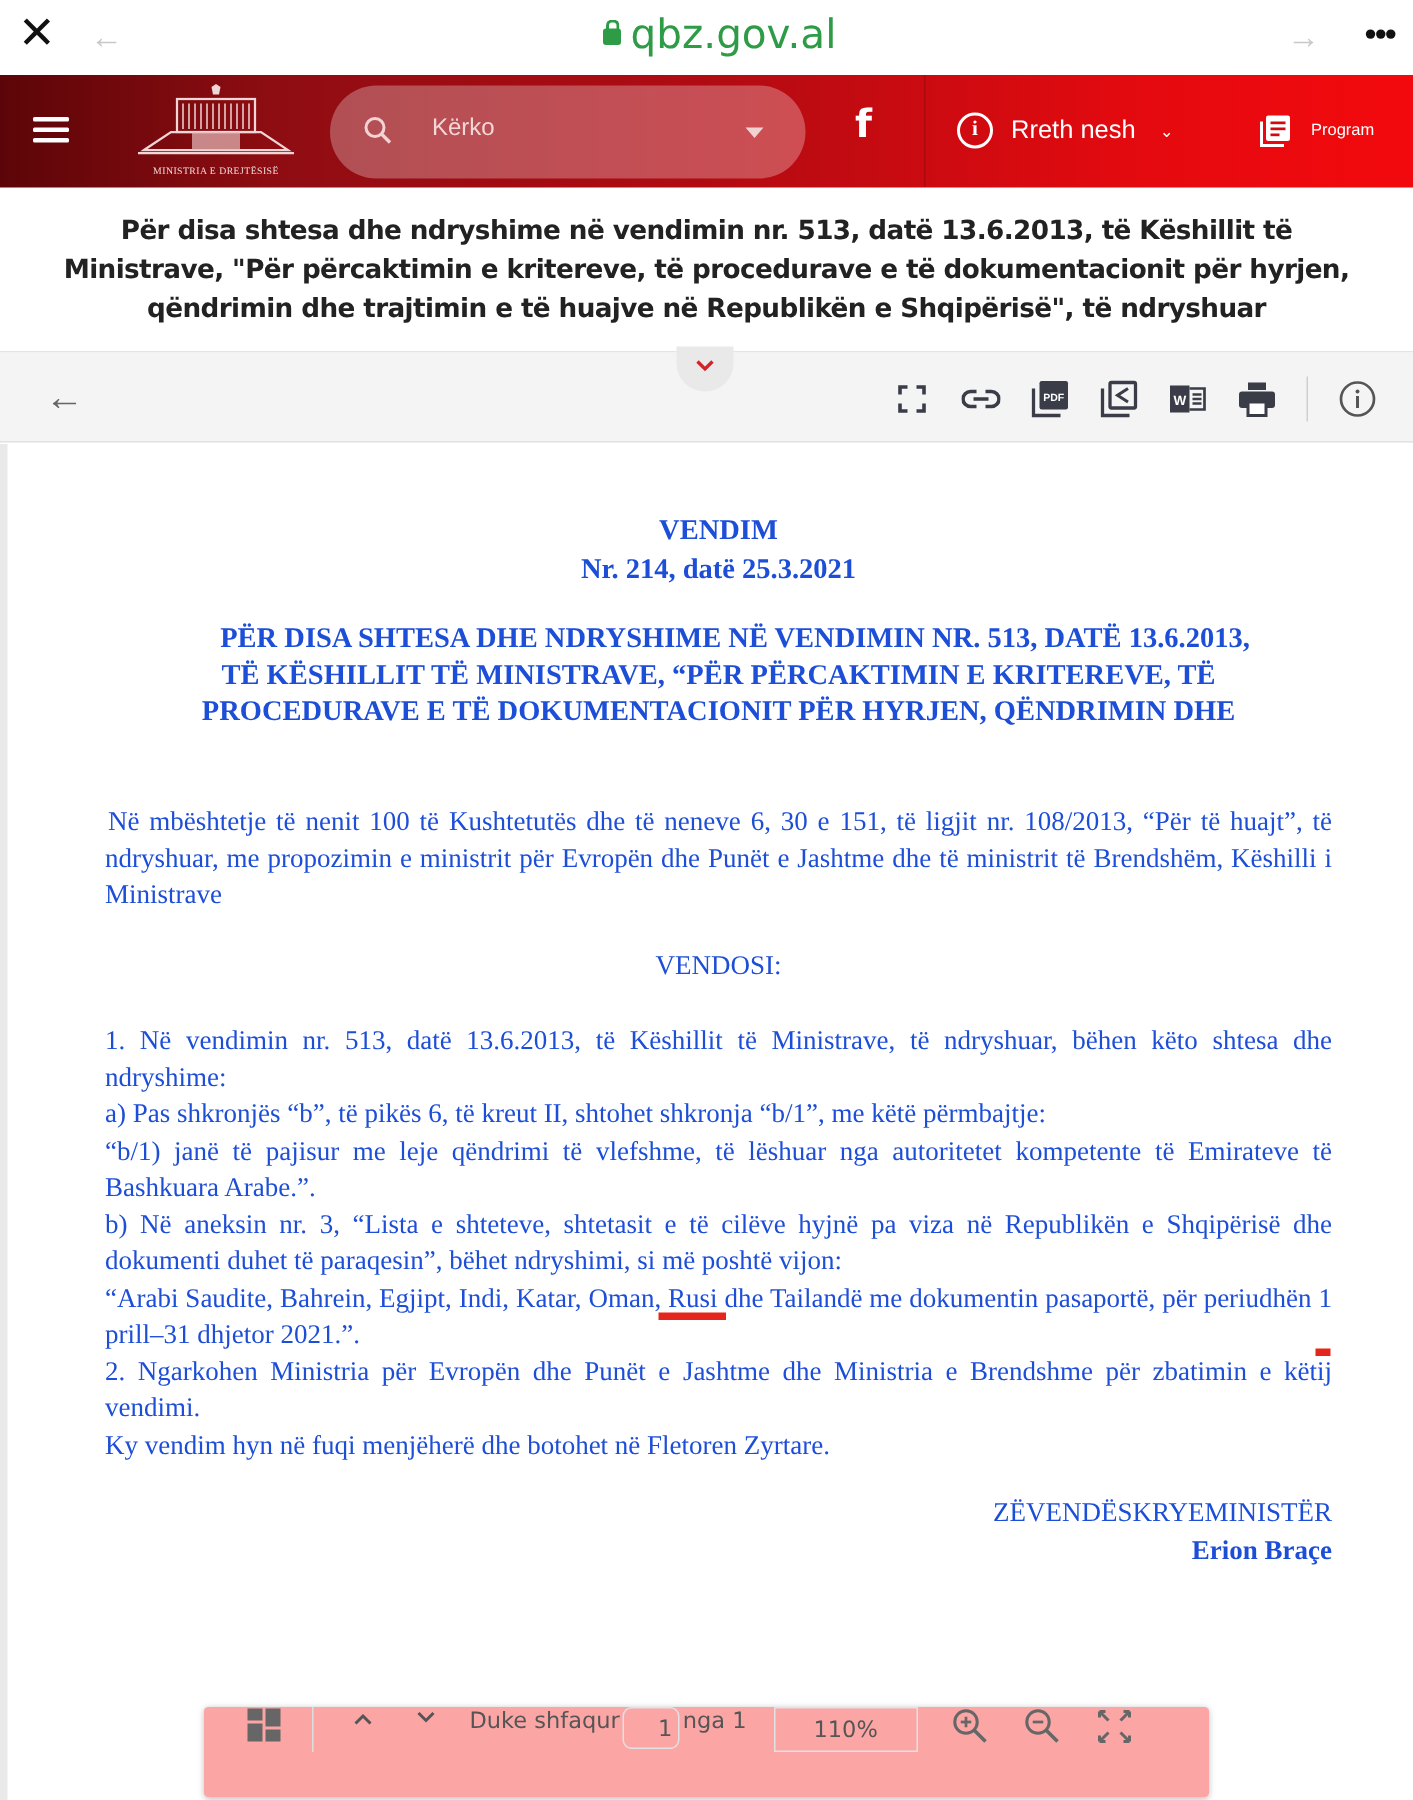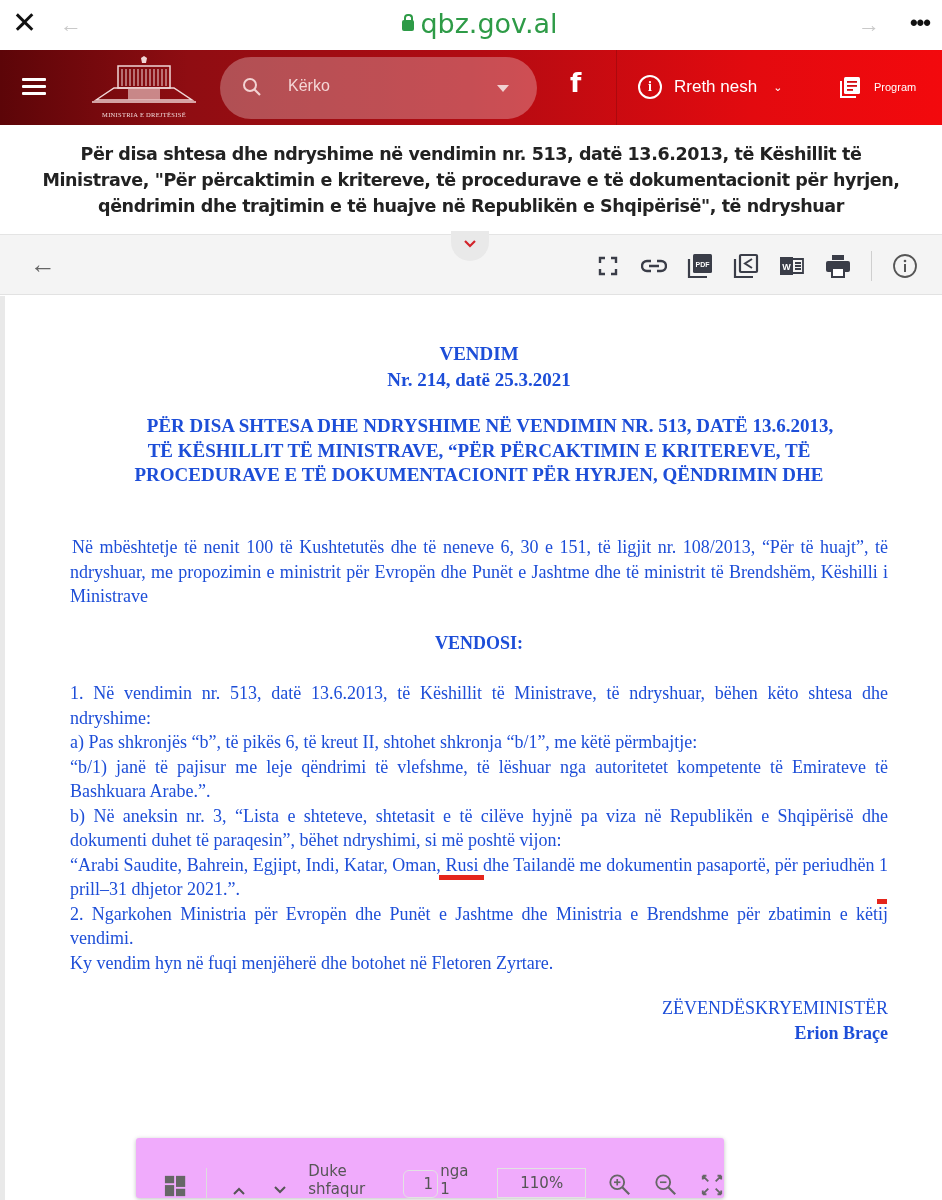"VENDOSI:" .vendosi { font-weight: bold -> none }
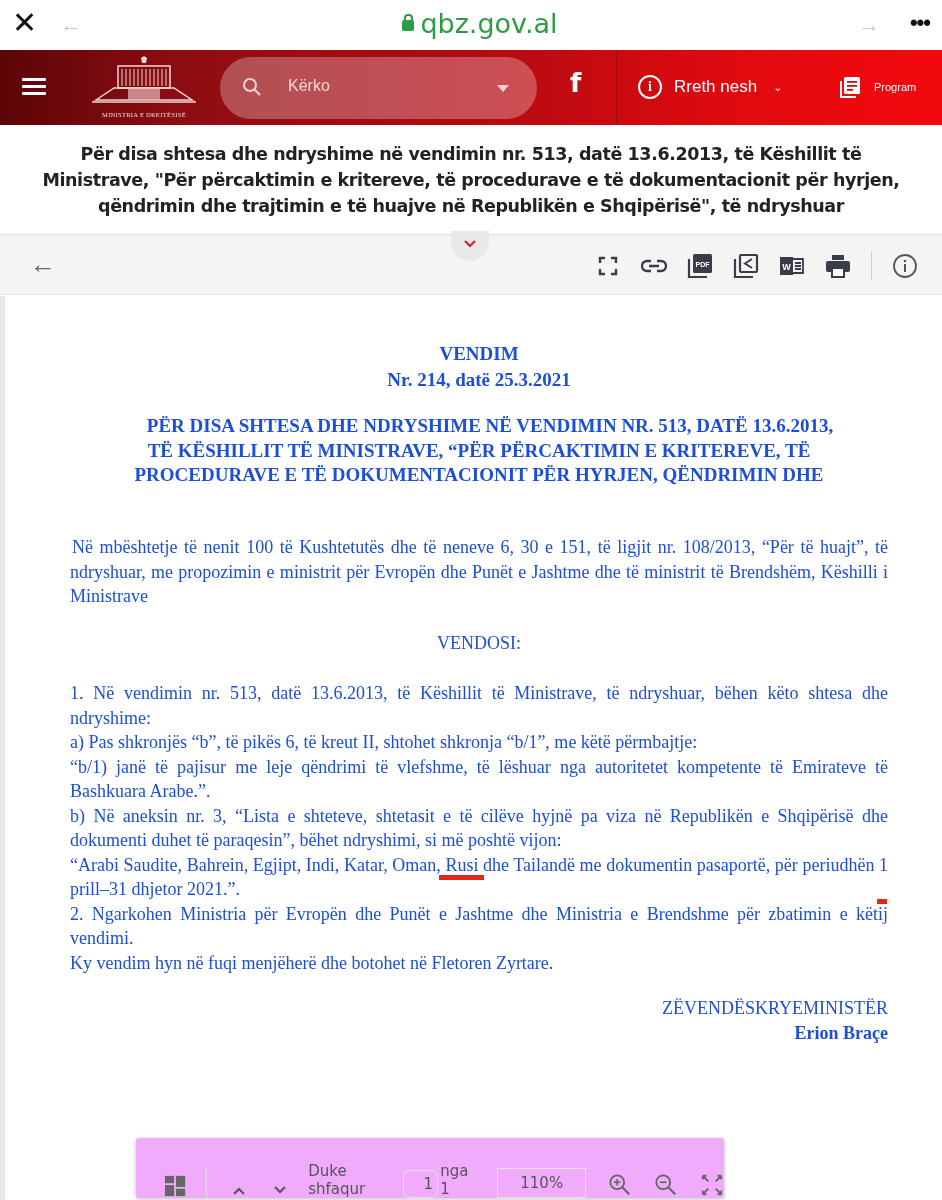"Duke shfaqur" .pager { align-items: flex-end -> flex-start; background: #f0abfc -> #fca5a5; width: 588px -> 670px }
